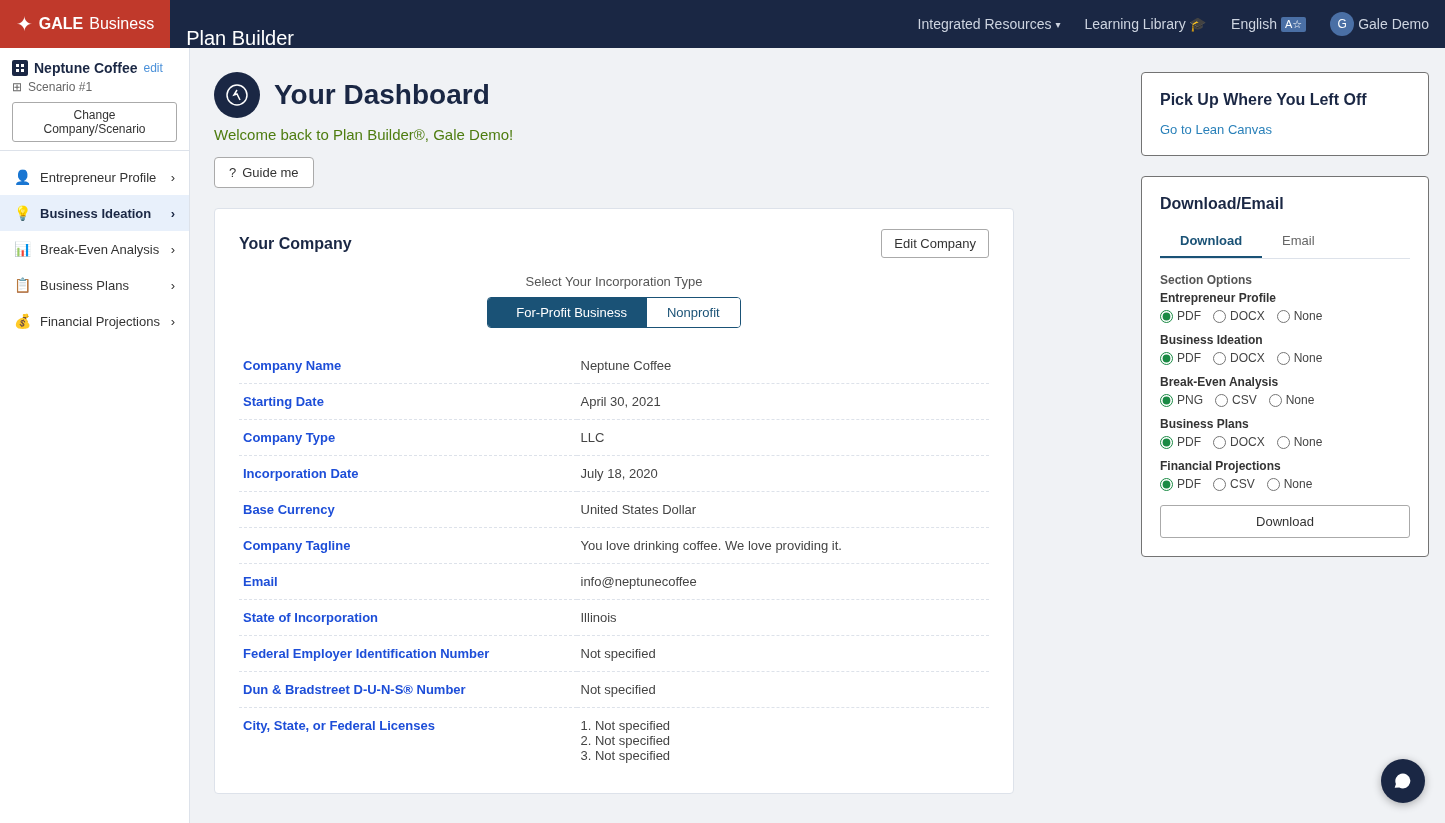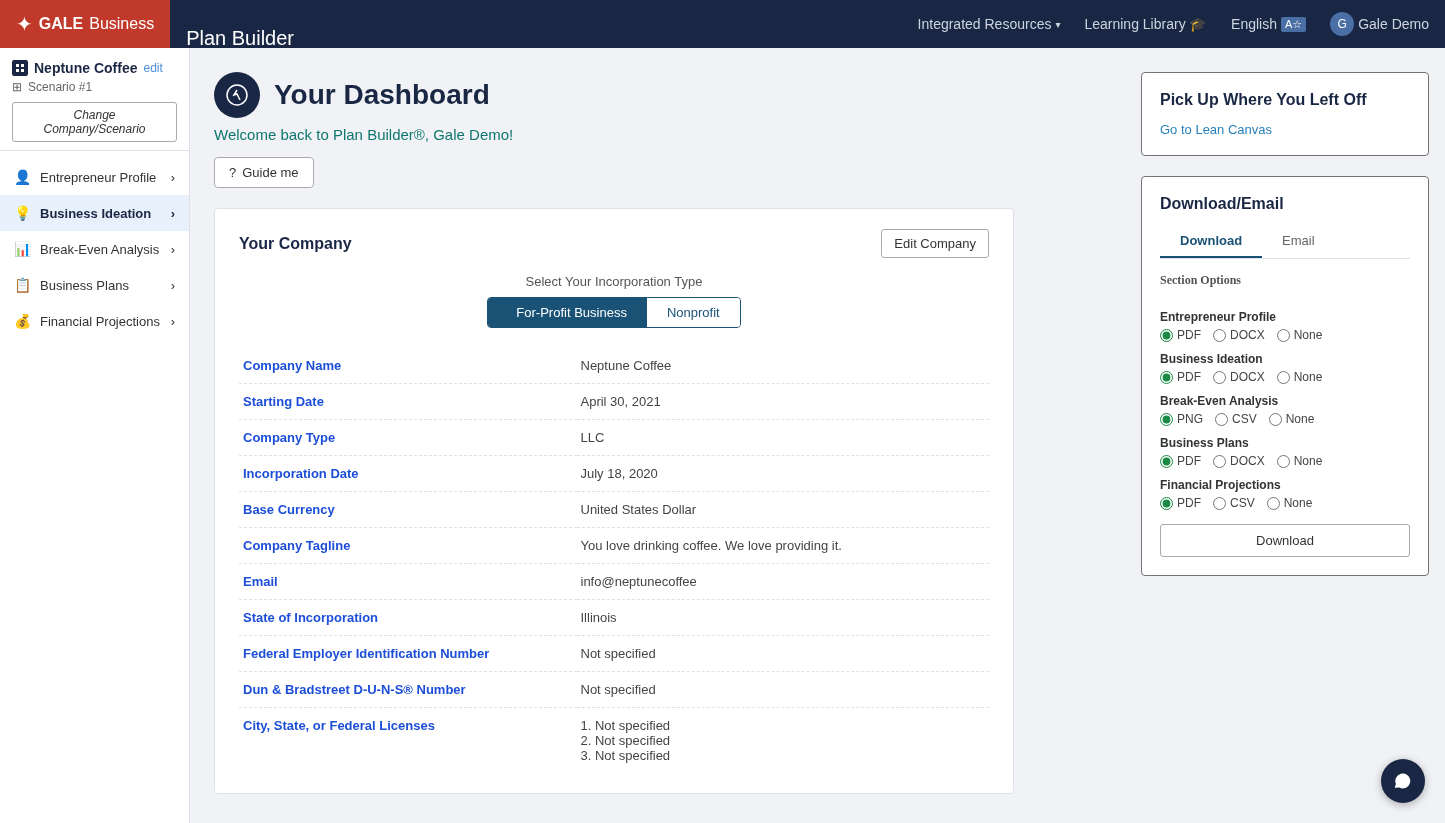"Change Company/Scenario" .change-company-btn { font-style: italic -> none }
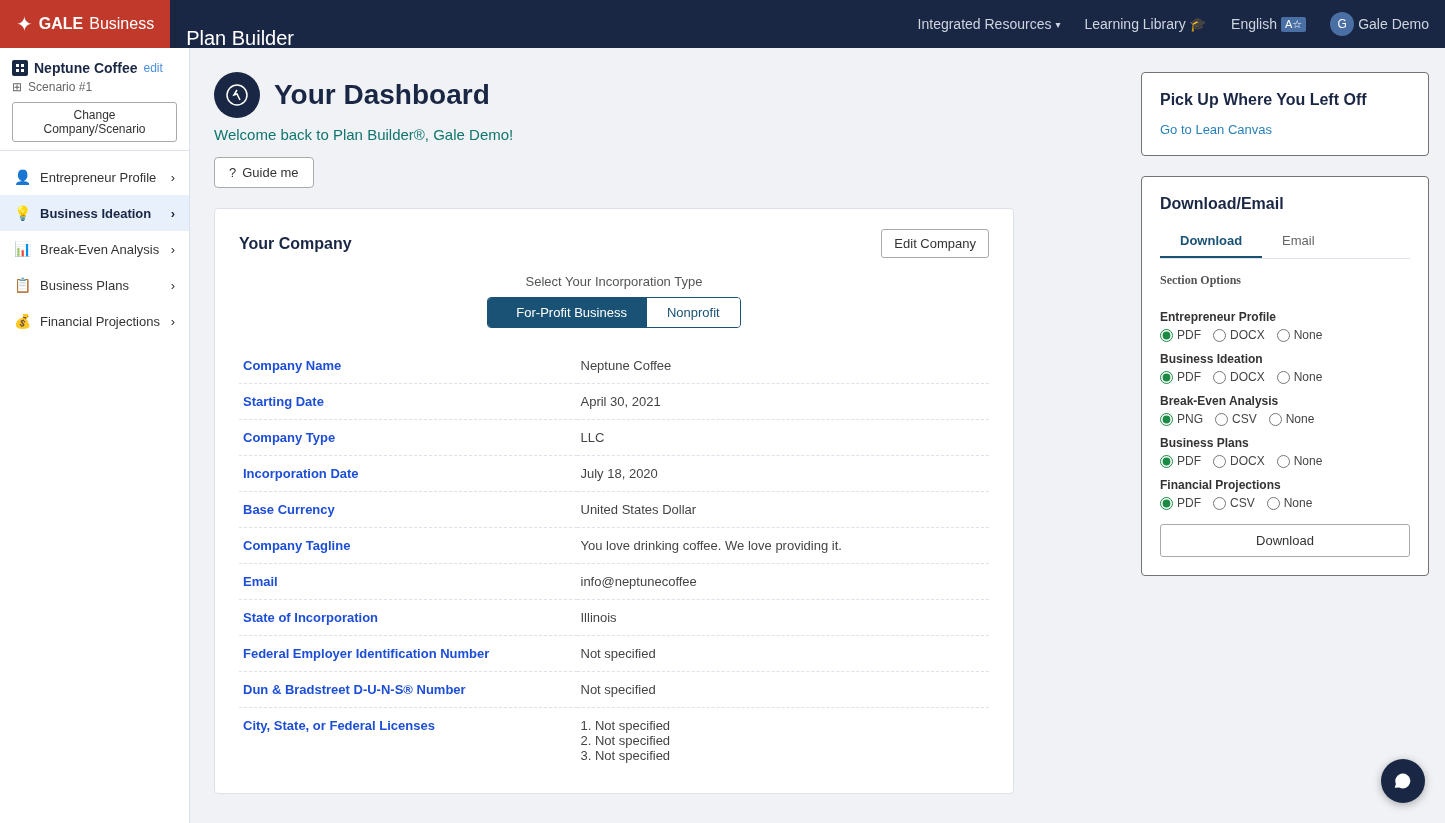"Welcome back to Plan Builder®," .welcome-text { color: #0f766e -> #4d7c0f }
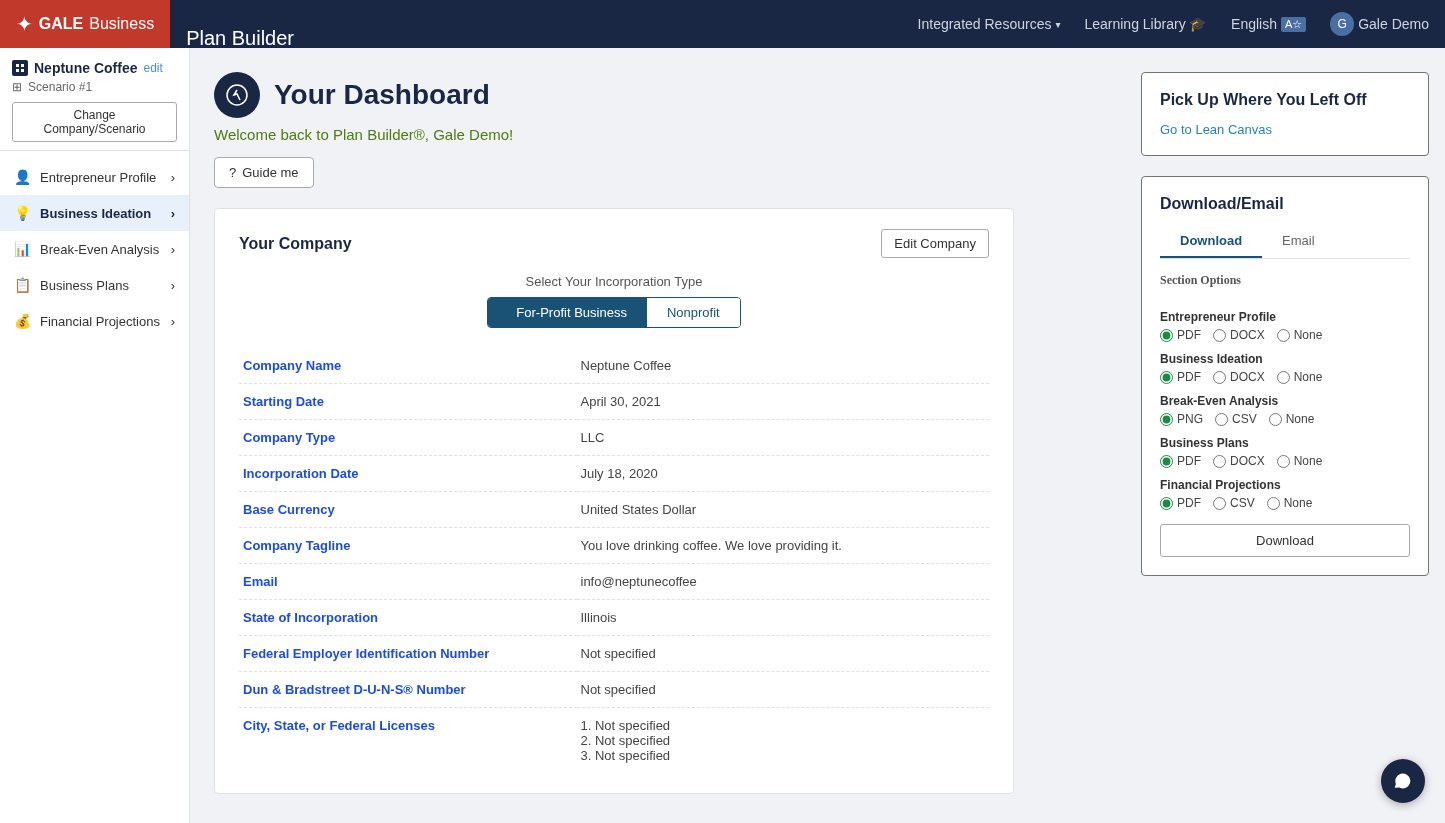"Section Options" .section-options-title { font-family: Liberation Serif, serif -> none; margin-bottom: 22px -> 4px }
